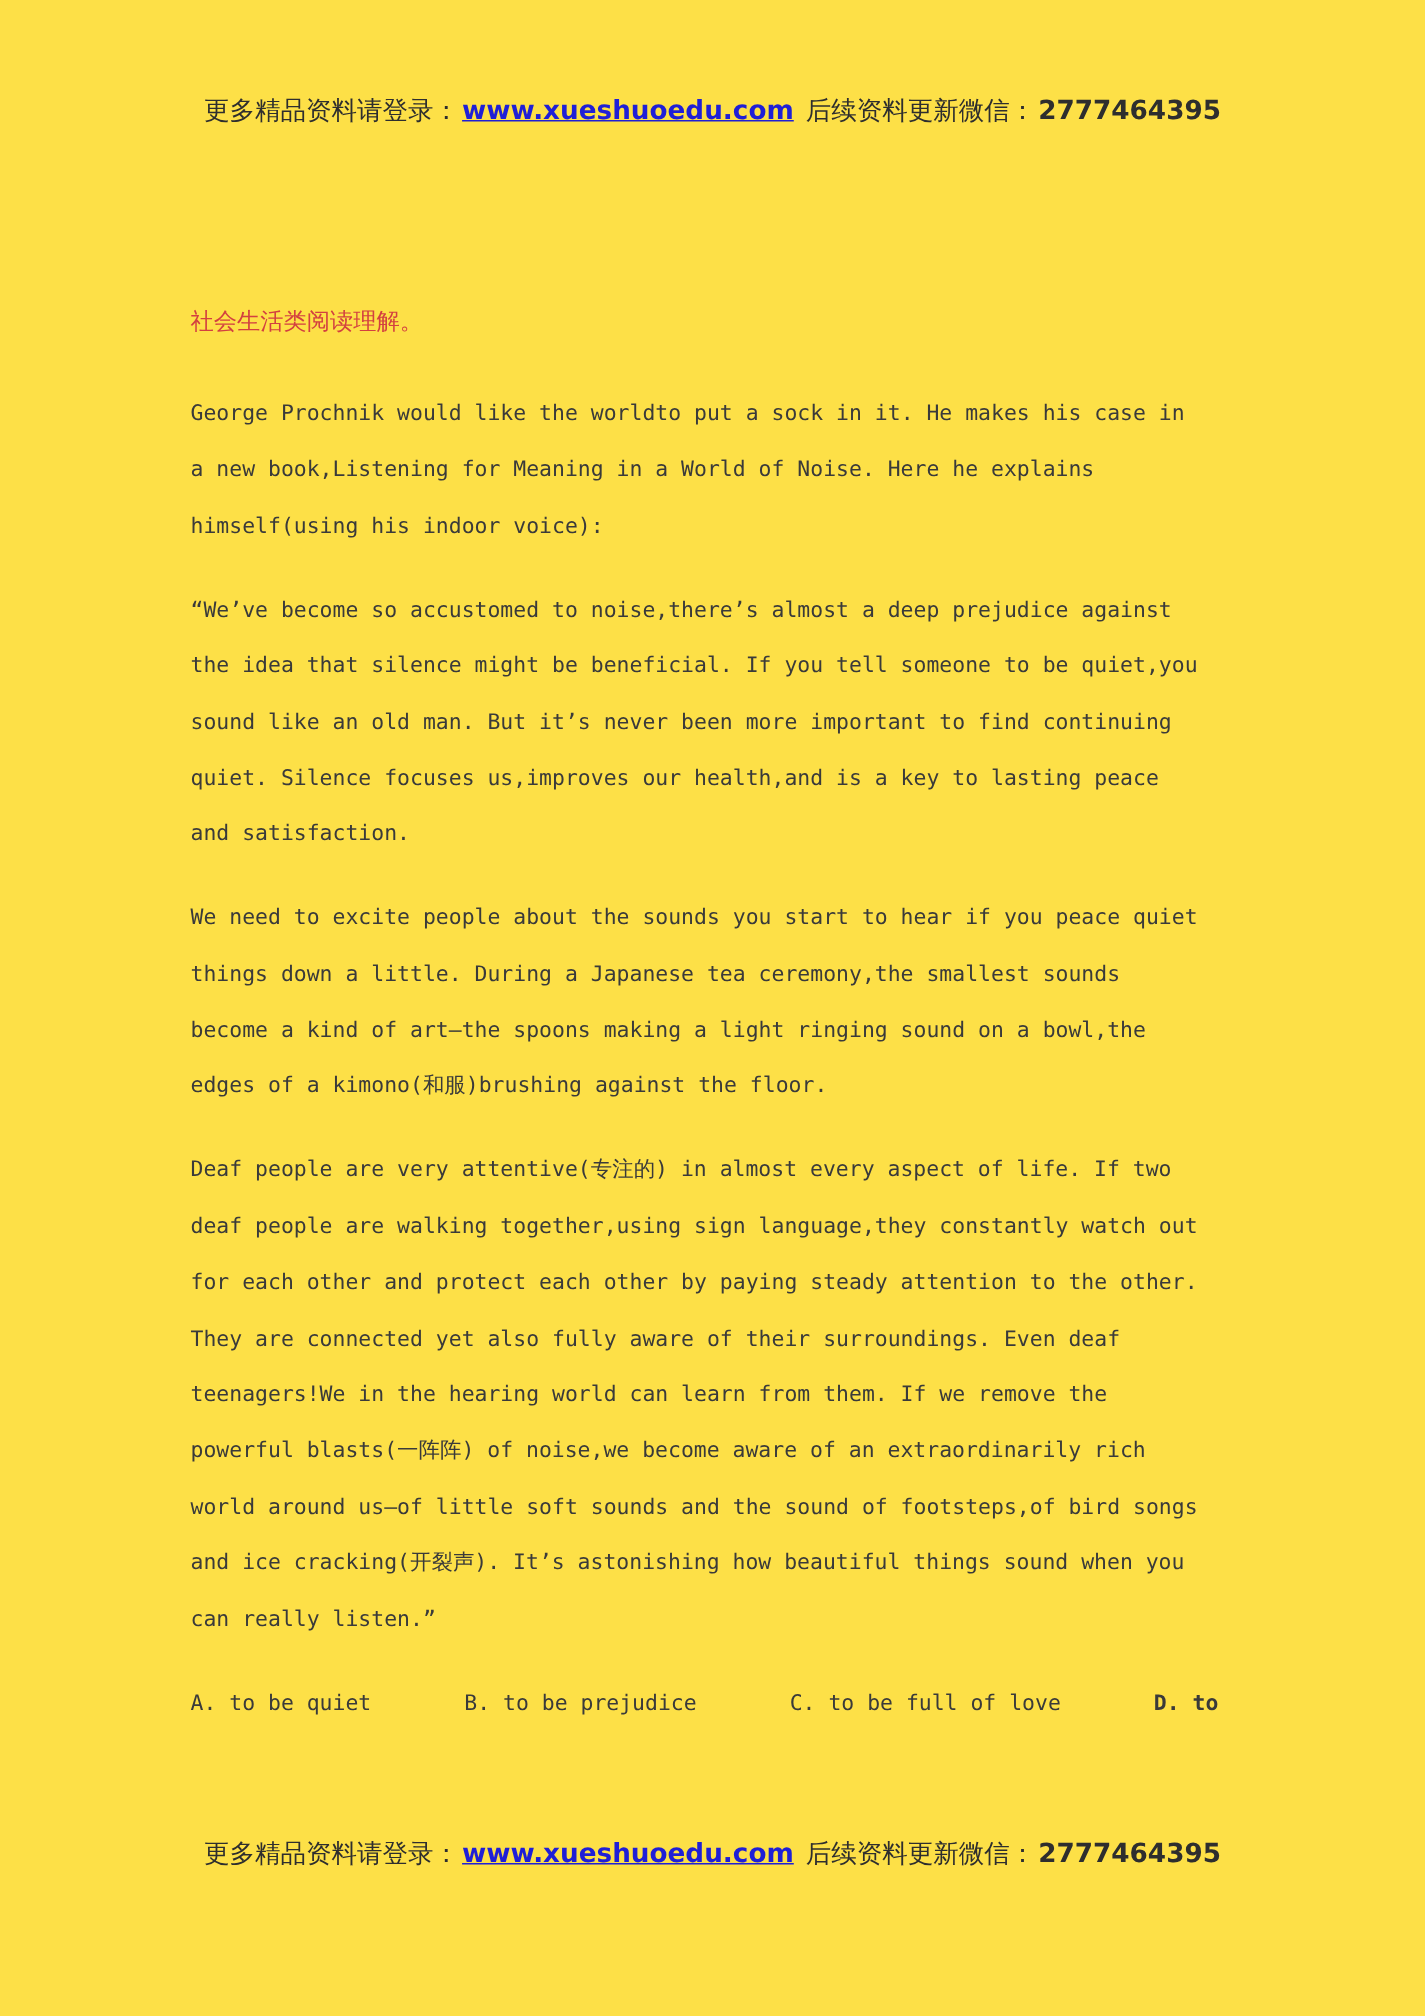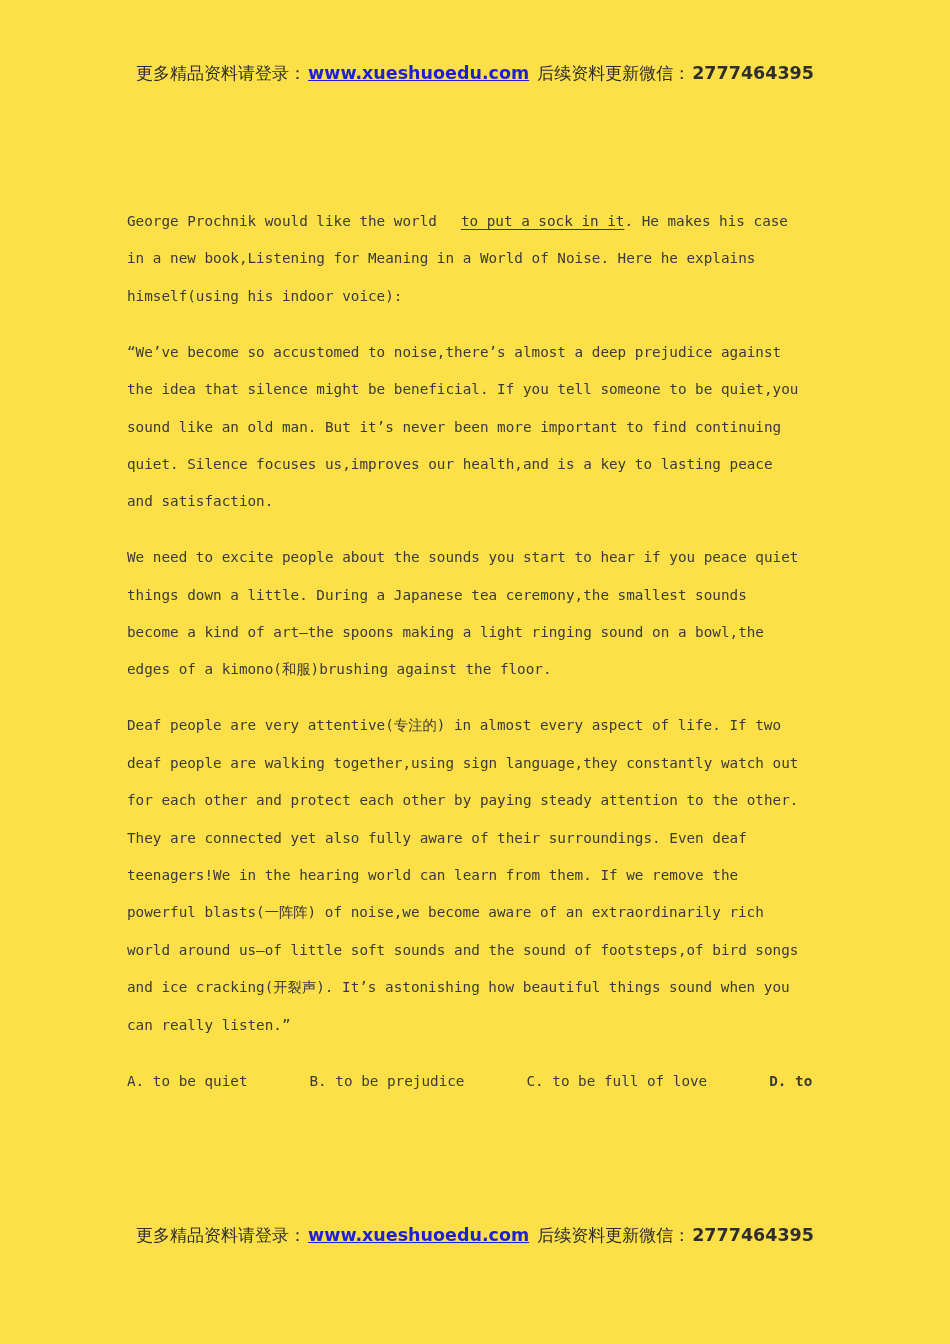"社会生活类阅读理解。" div.section-title { html: none -> <div>社会生活类阅读理解。</div> }
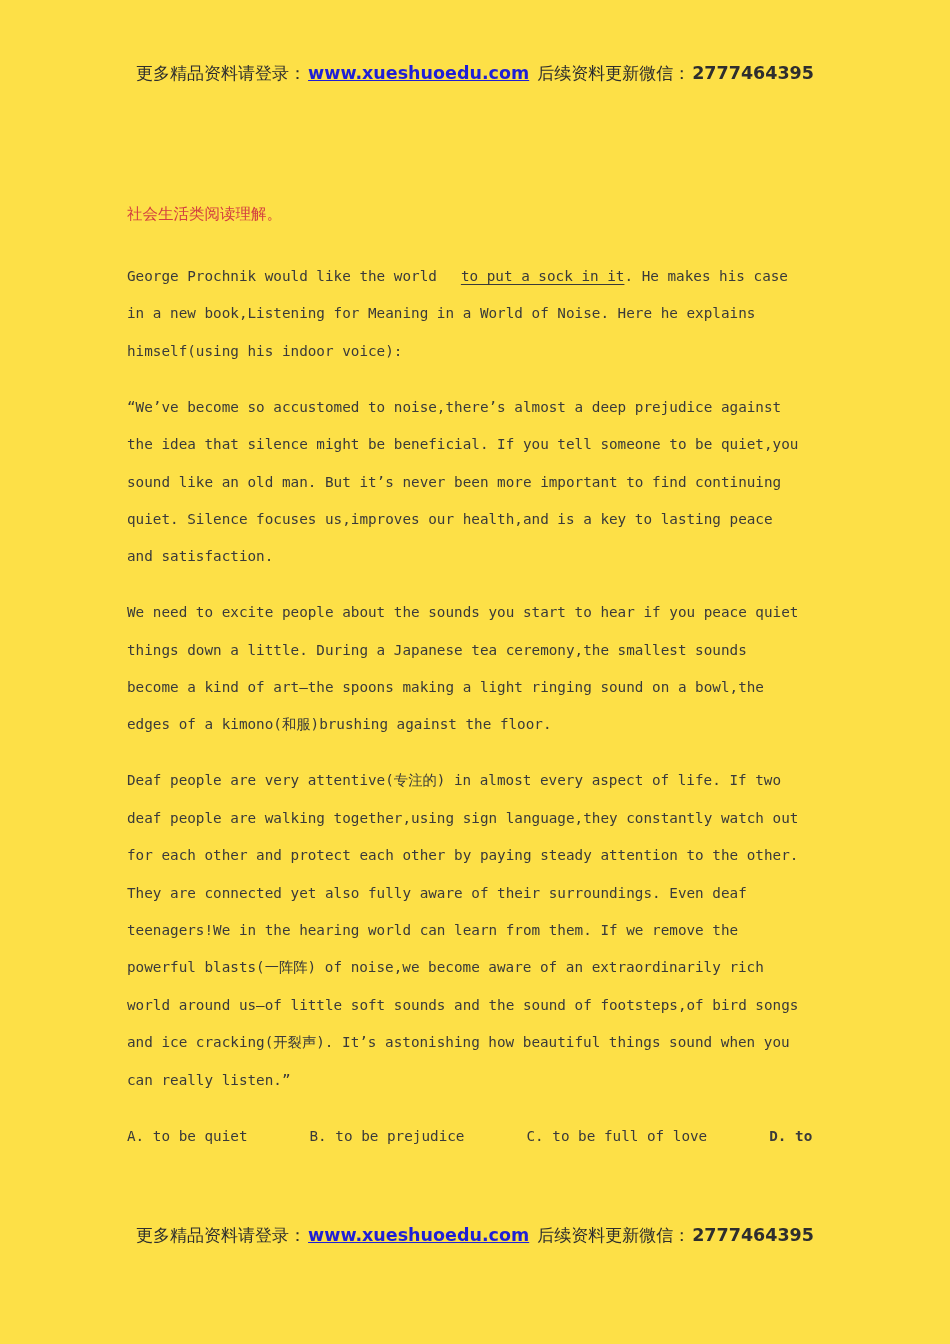"to put a sock in" .underline-phrase { padding-left: 24px -> none; text-decoration: underline -> none }
